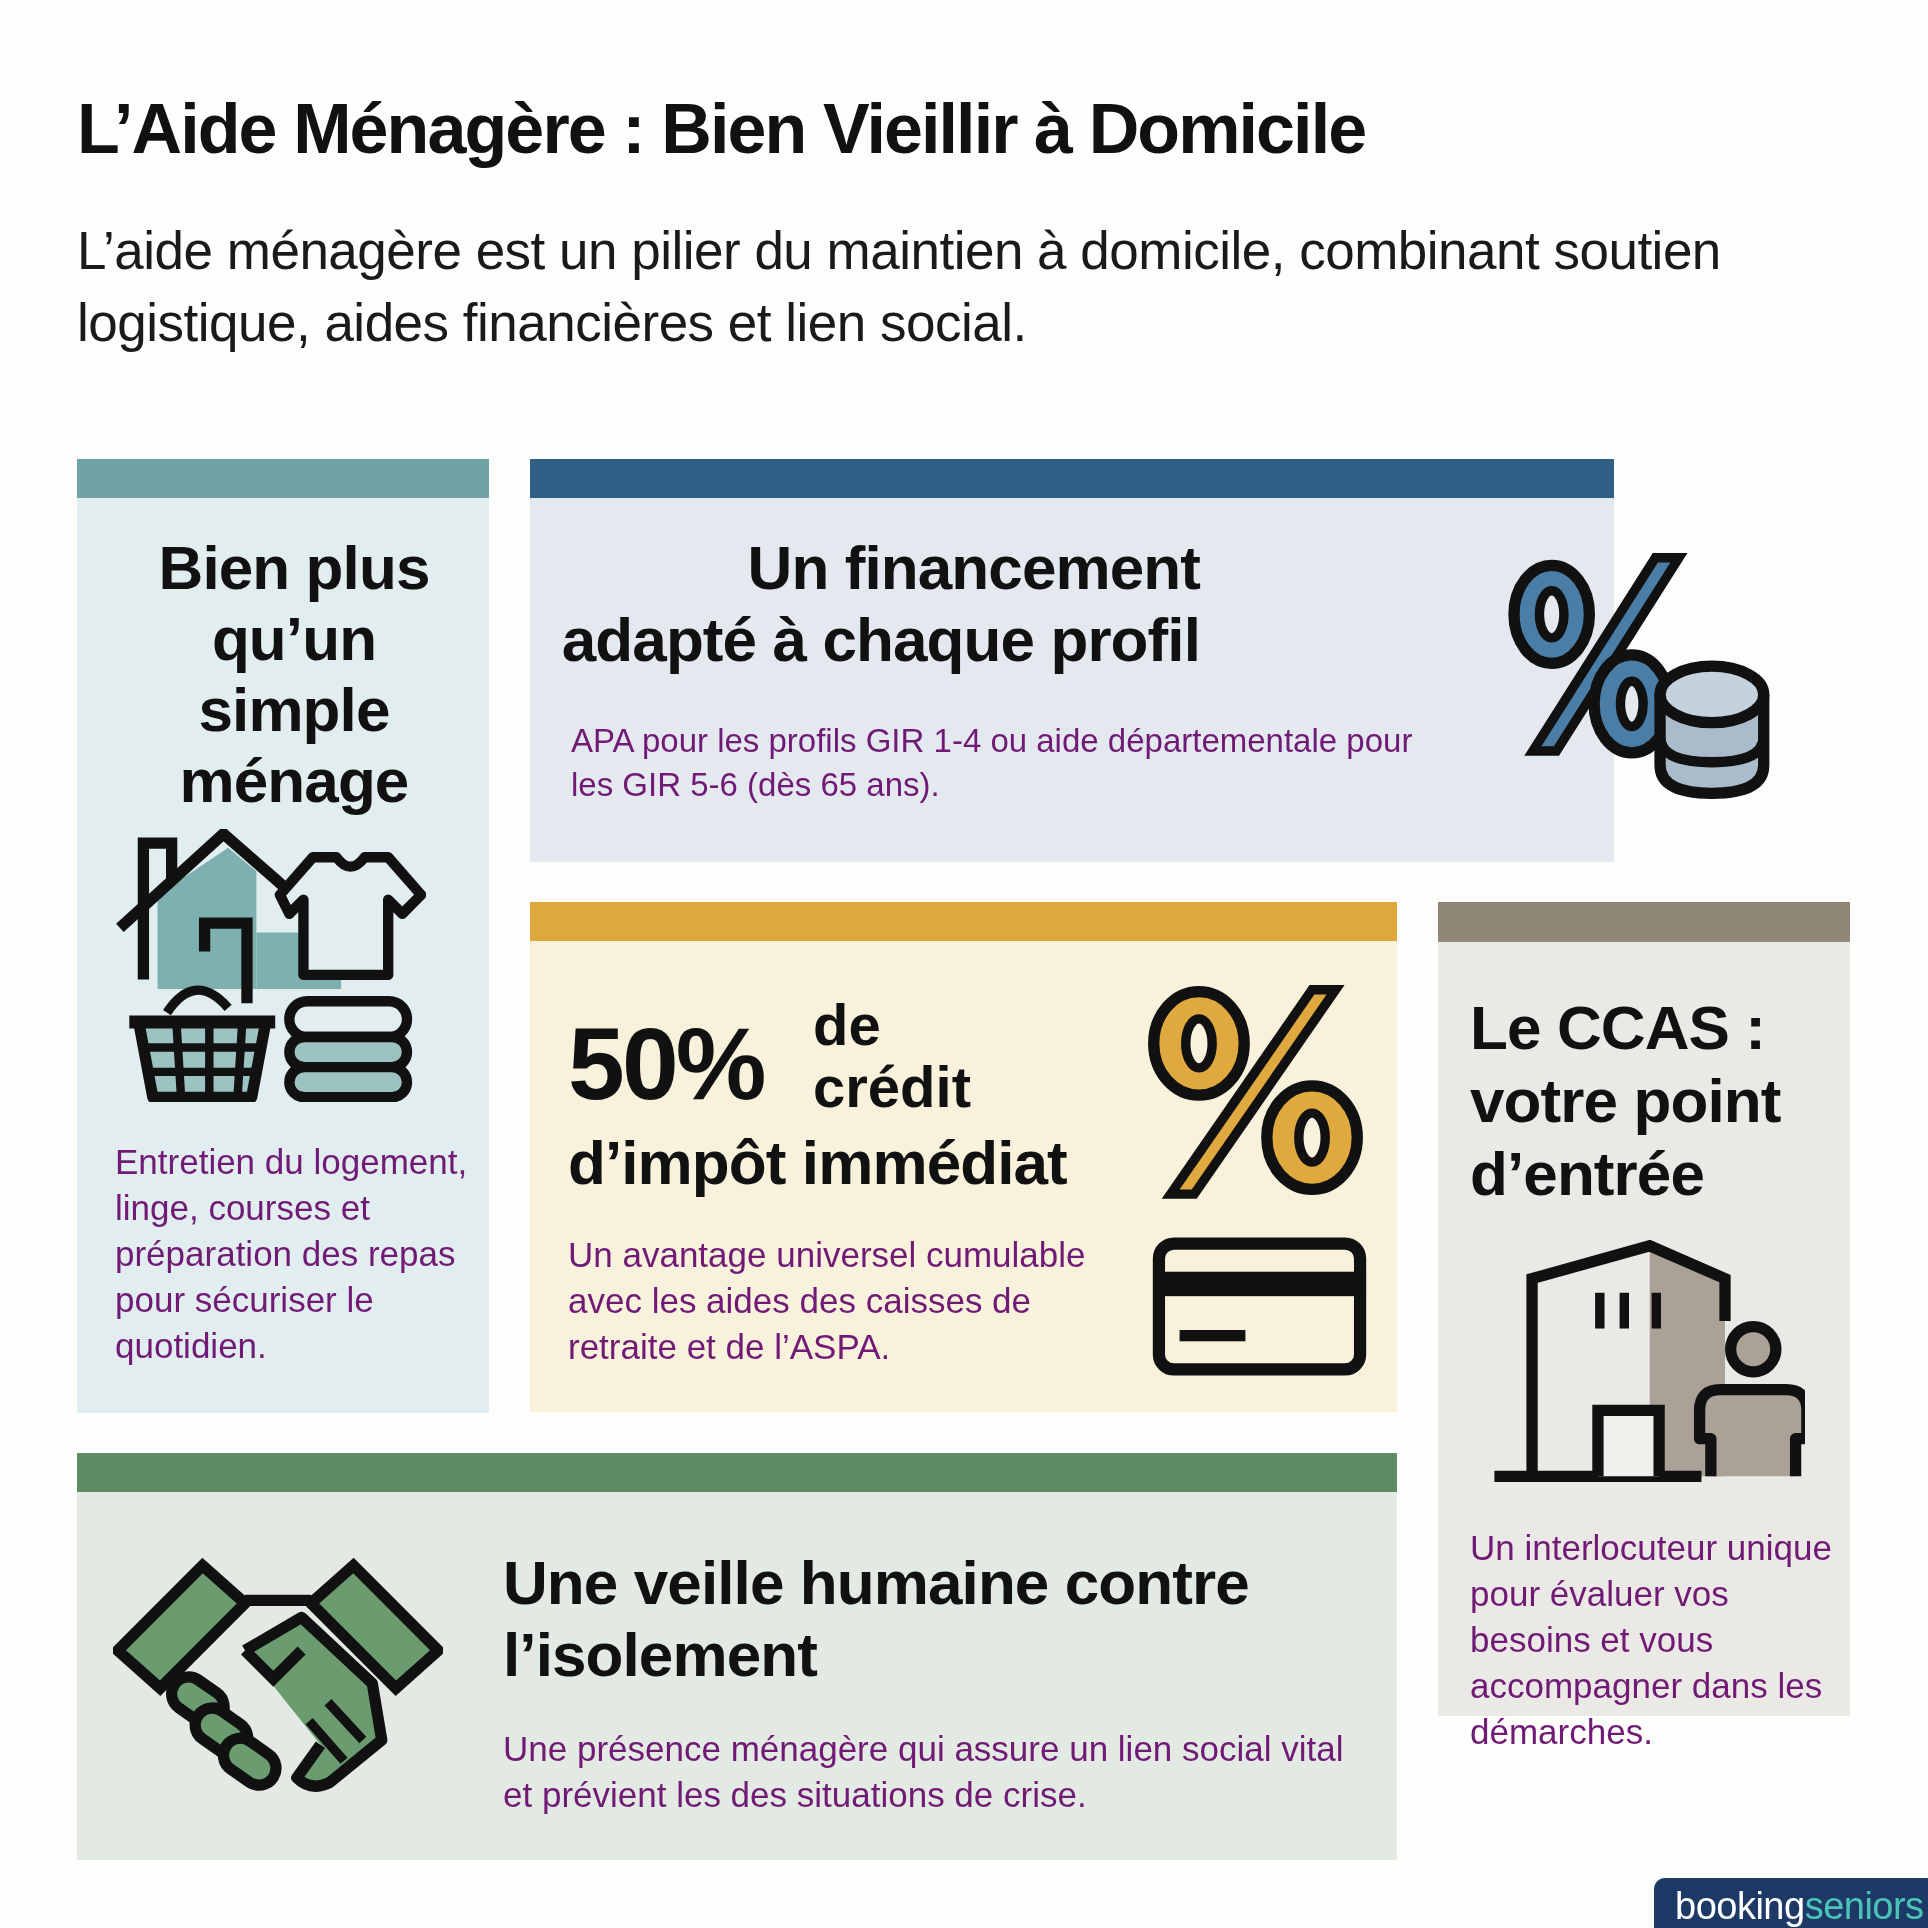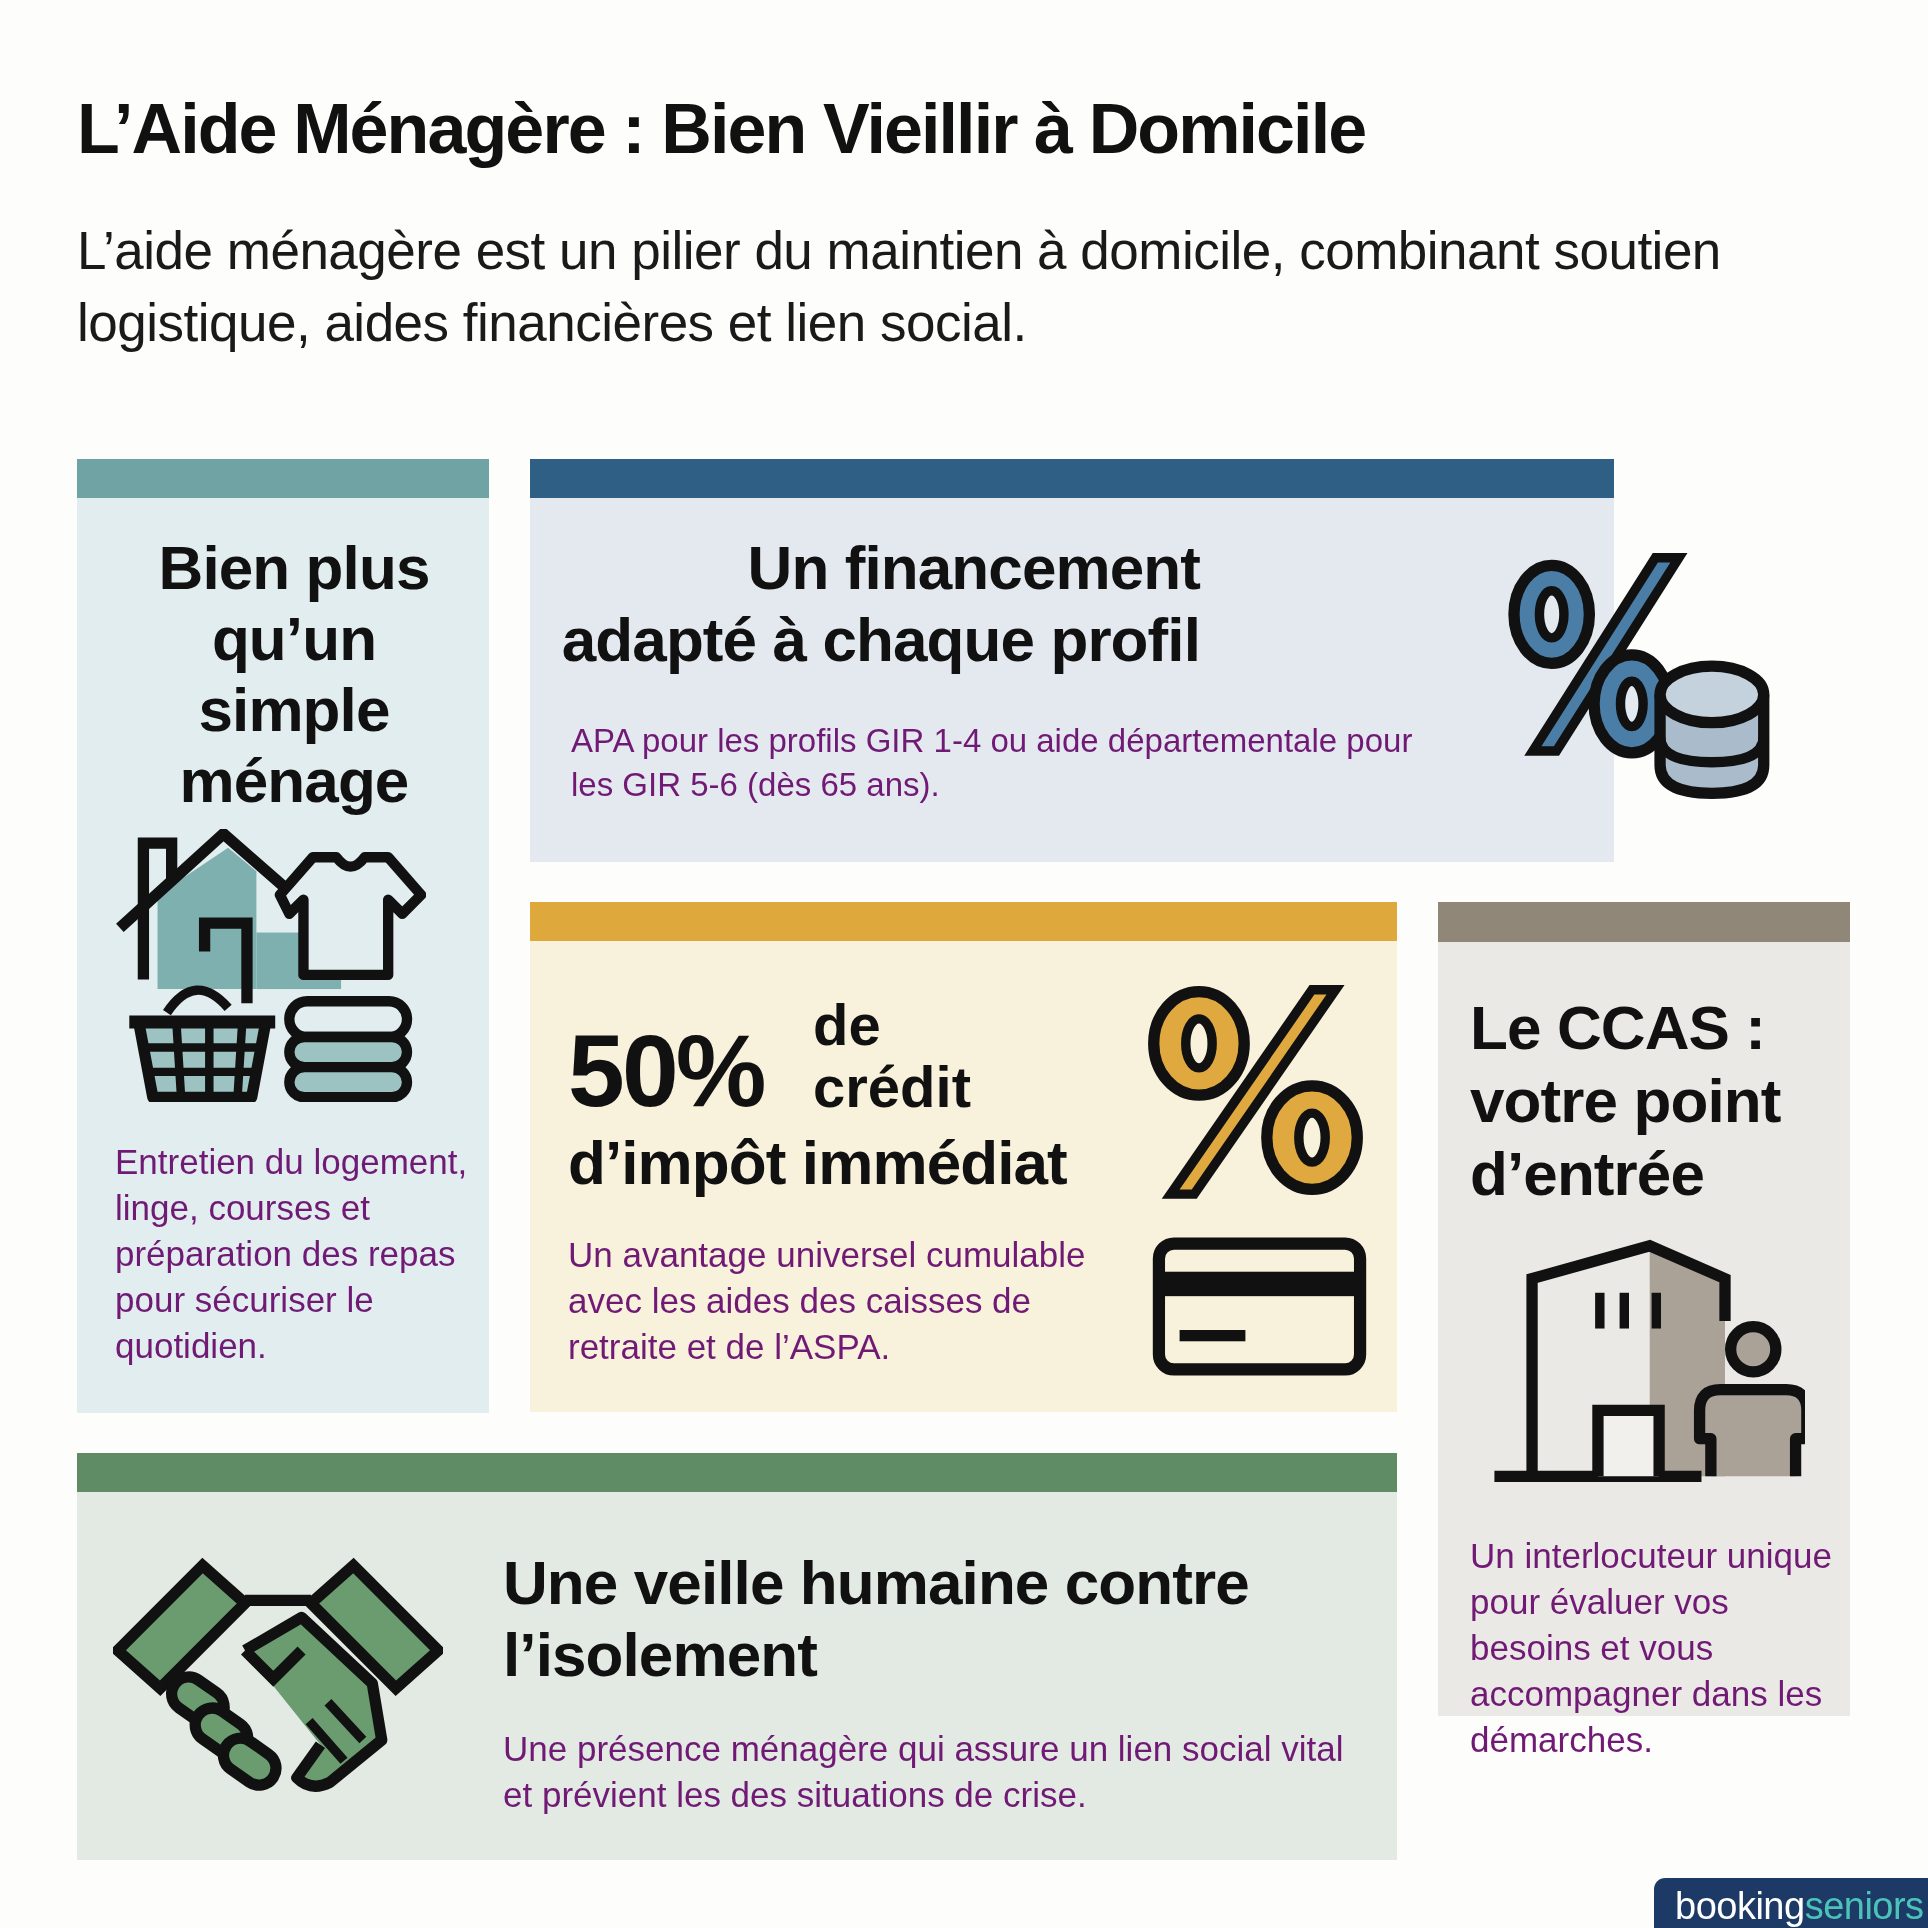"50%" #c3 .big { top: 24px -> 17px }
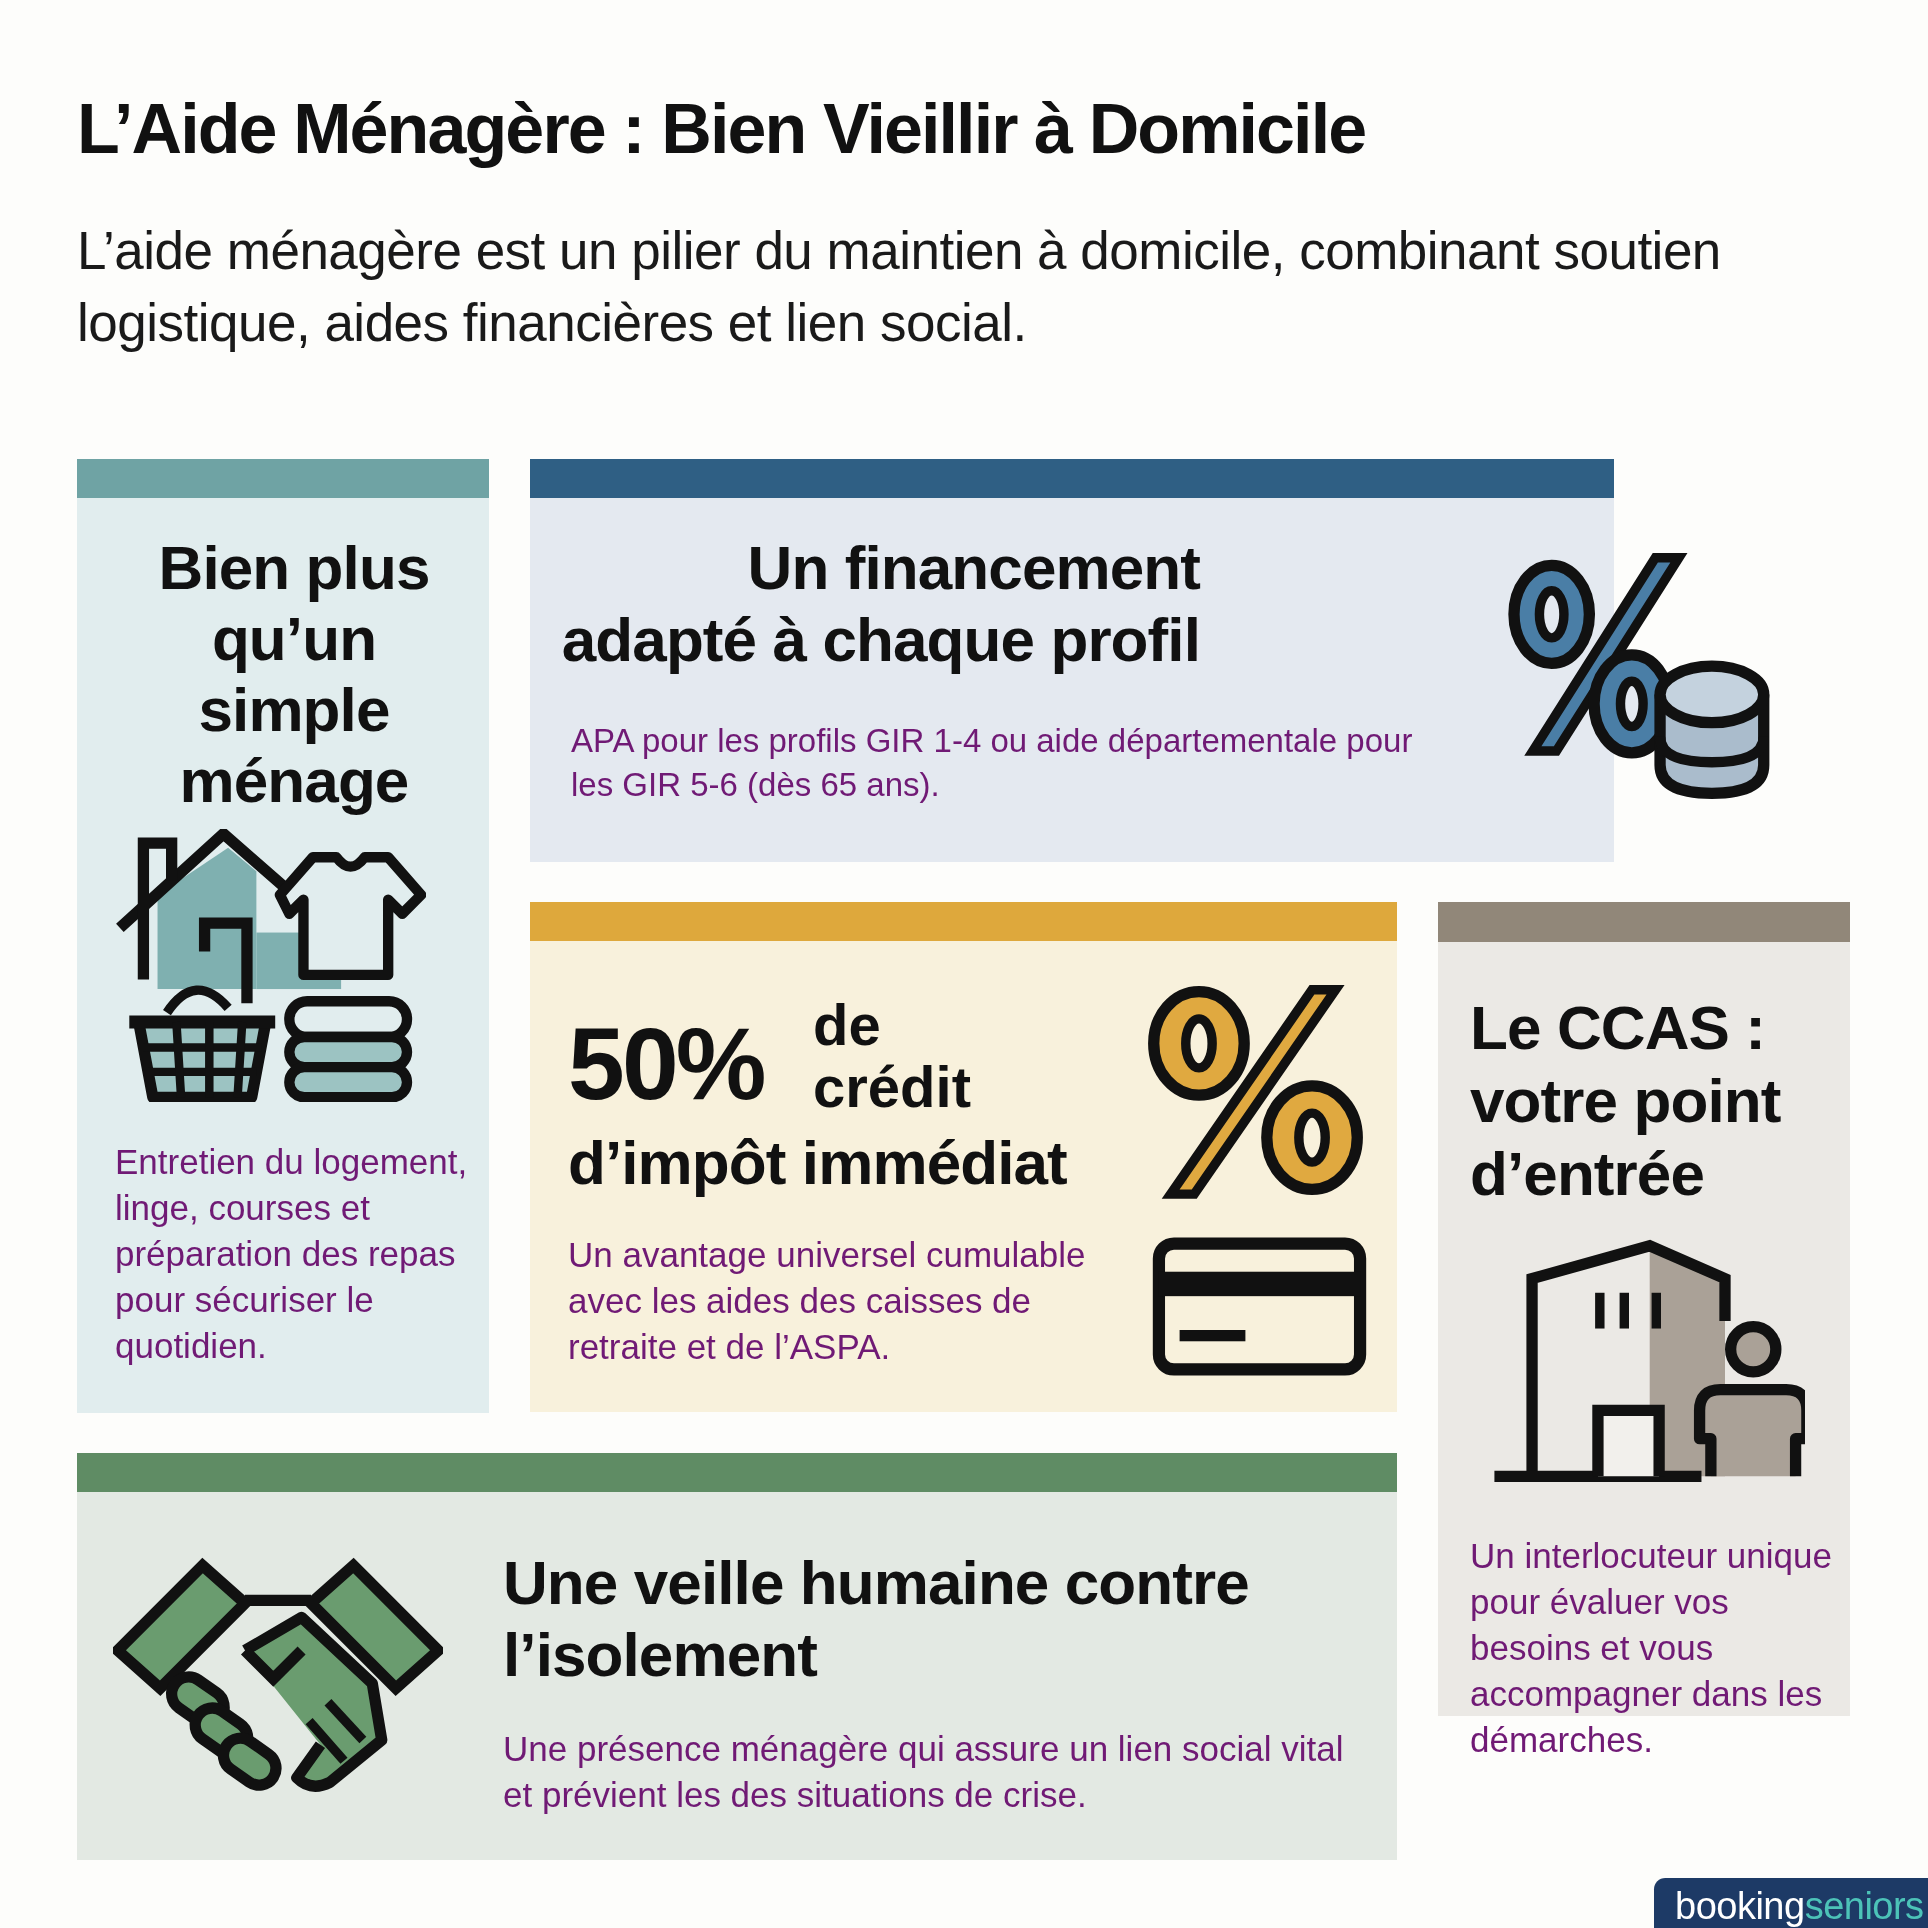"Un interlocuteur unique pour évaluer" #c4 p { margin-top: 8px -> none }
